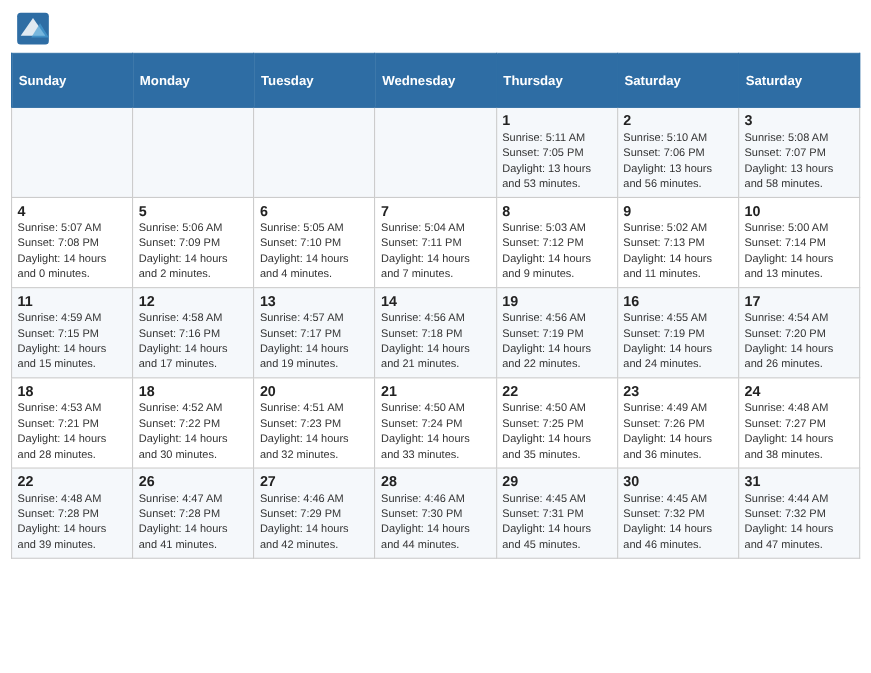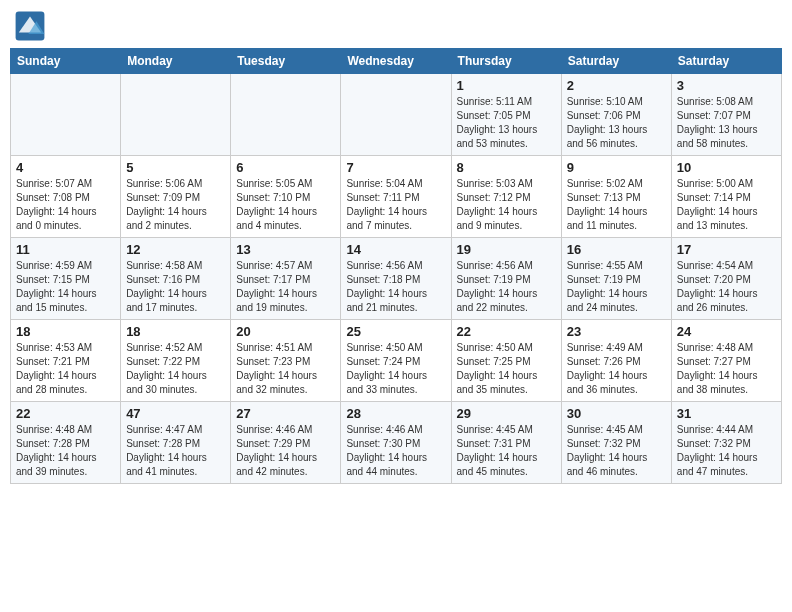"Sunday" thead tr th { padding: 5px 6px -> 17px 6px }
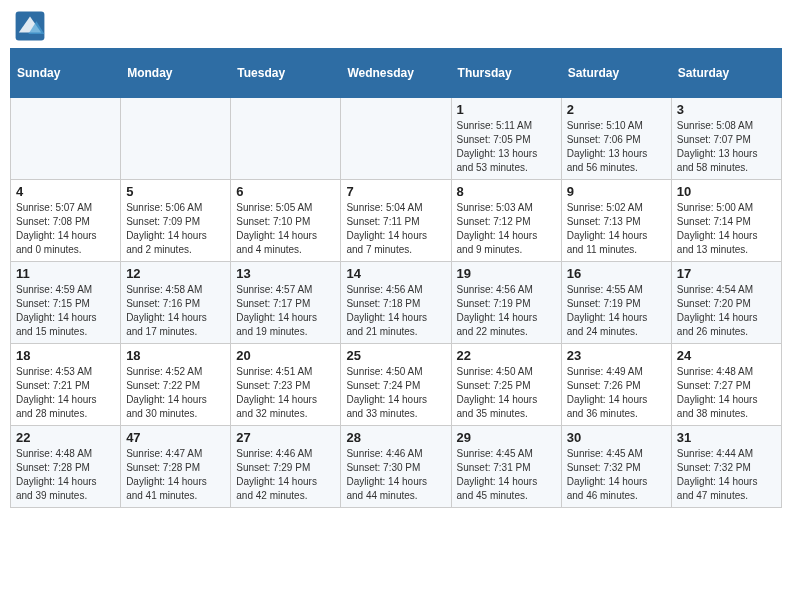"25" div.day-number { text: 25 -> 21 }
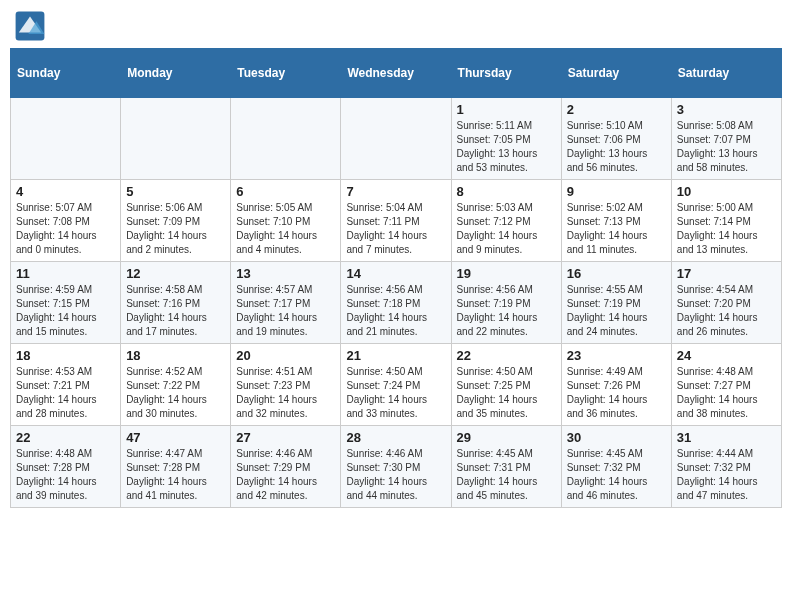"47" div.day-number { text: 47 -> 26 }
